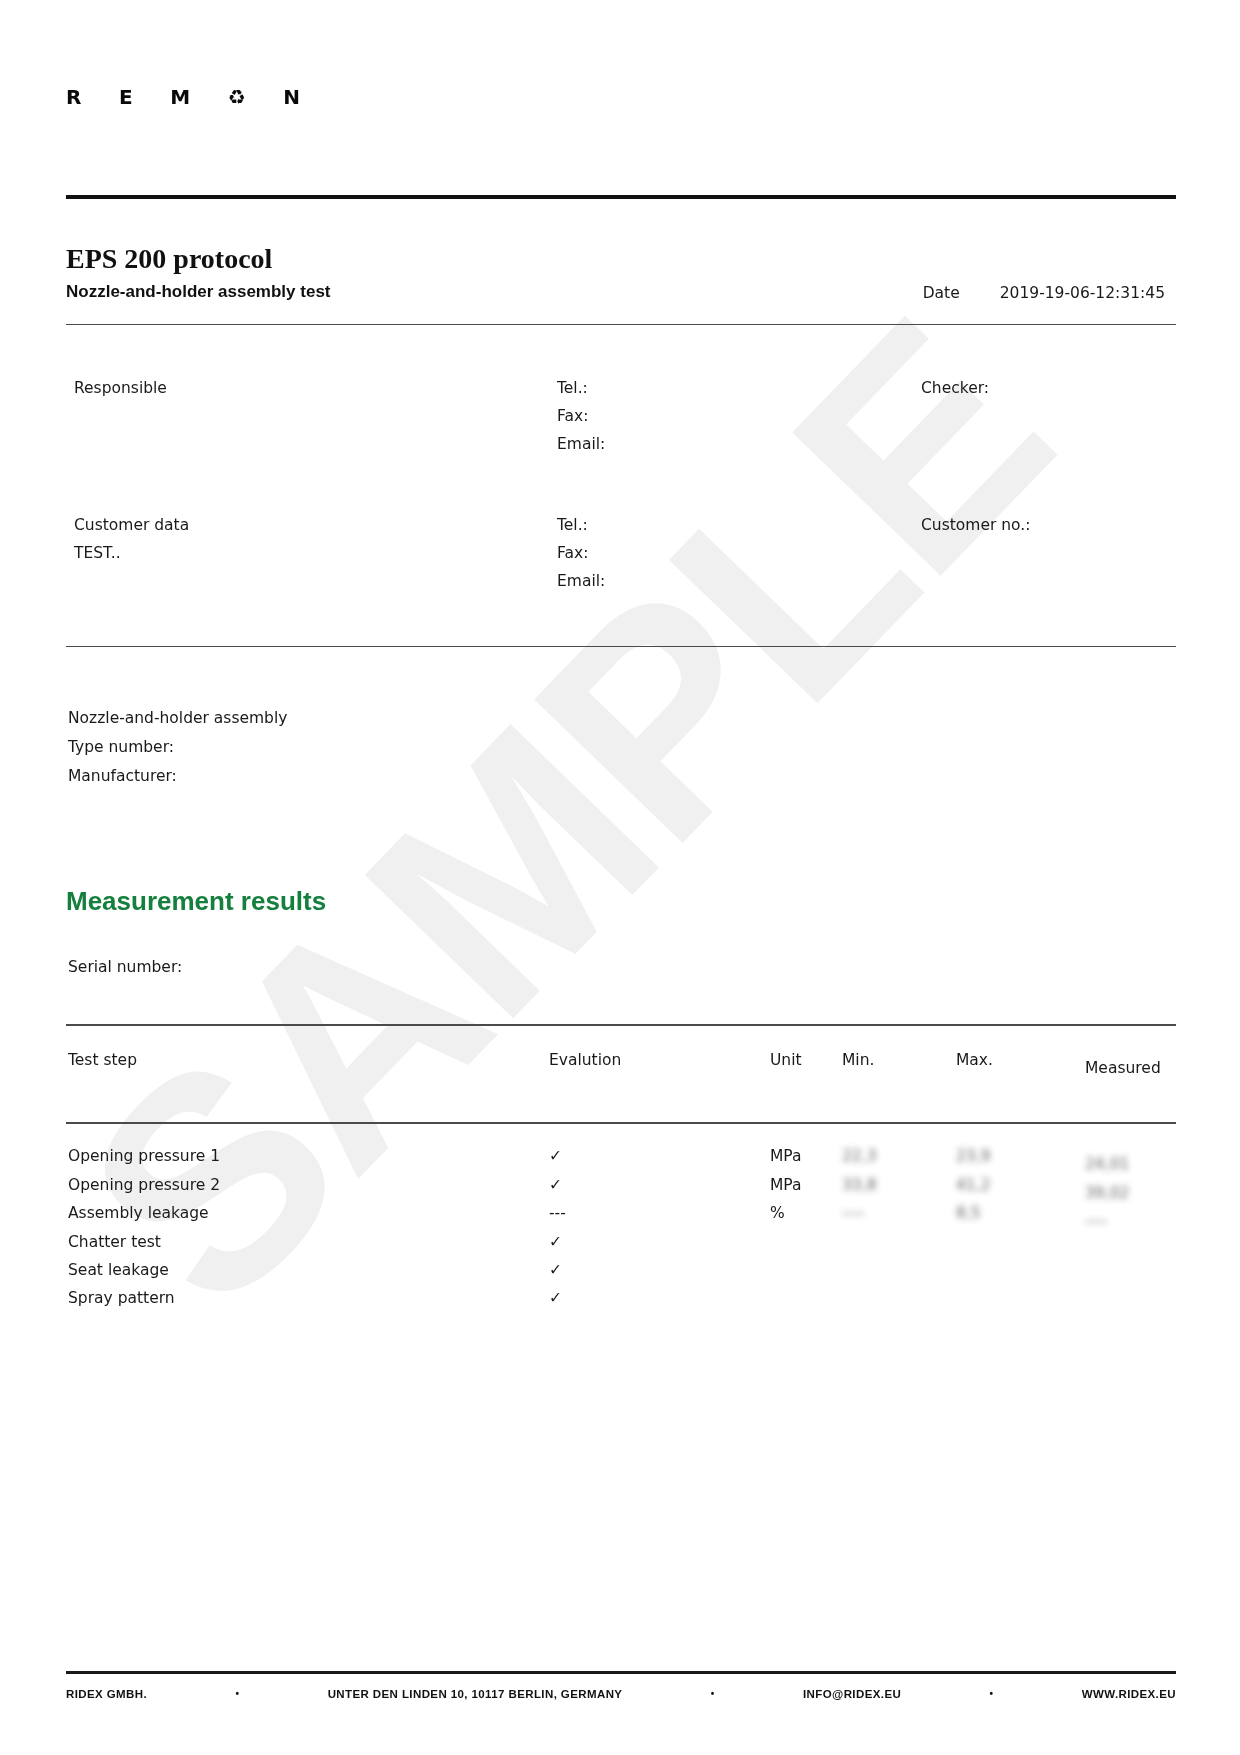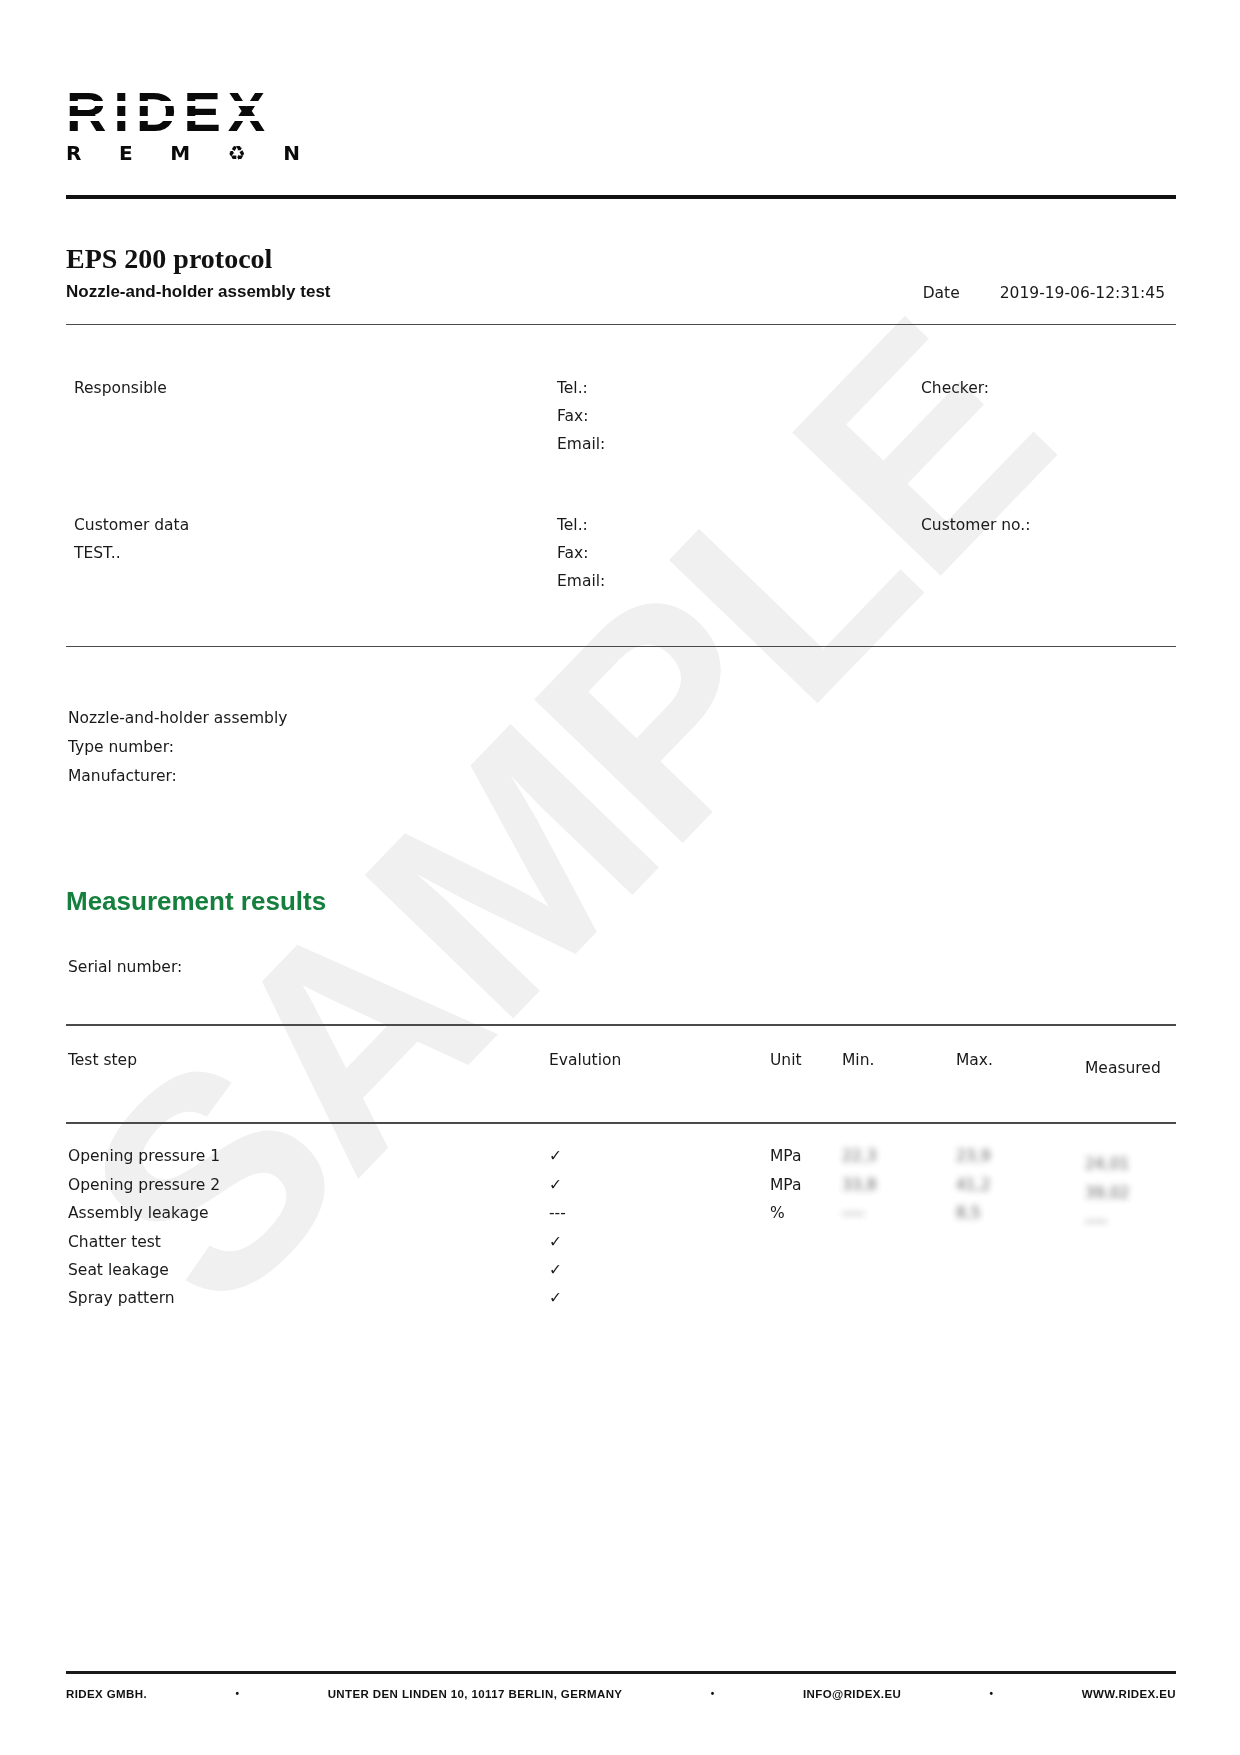"RIDEX" div.logo-ridex { html: <div> <span>RIDEX</span> <div></div> <div></div> </div> -> none }
